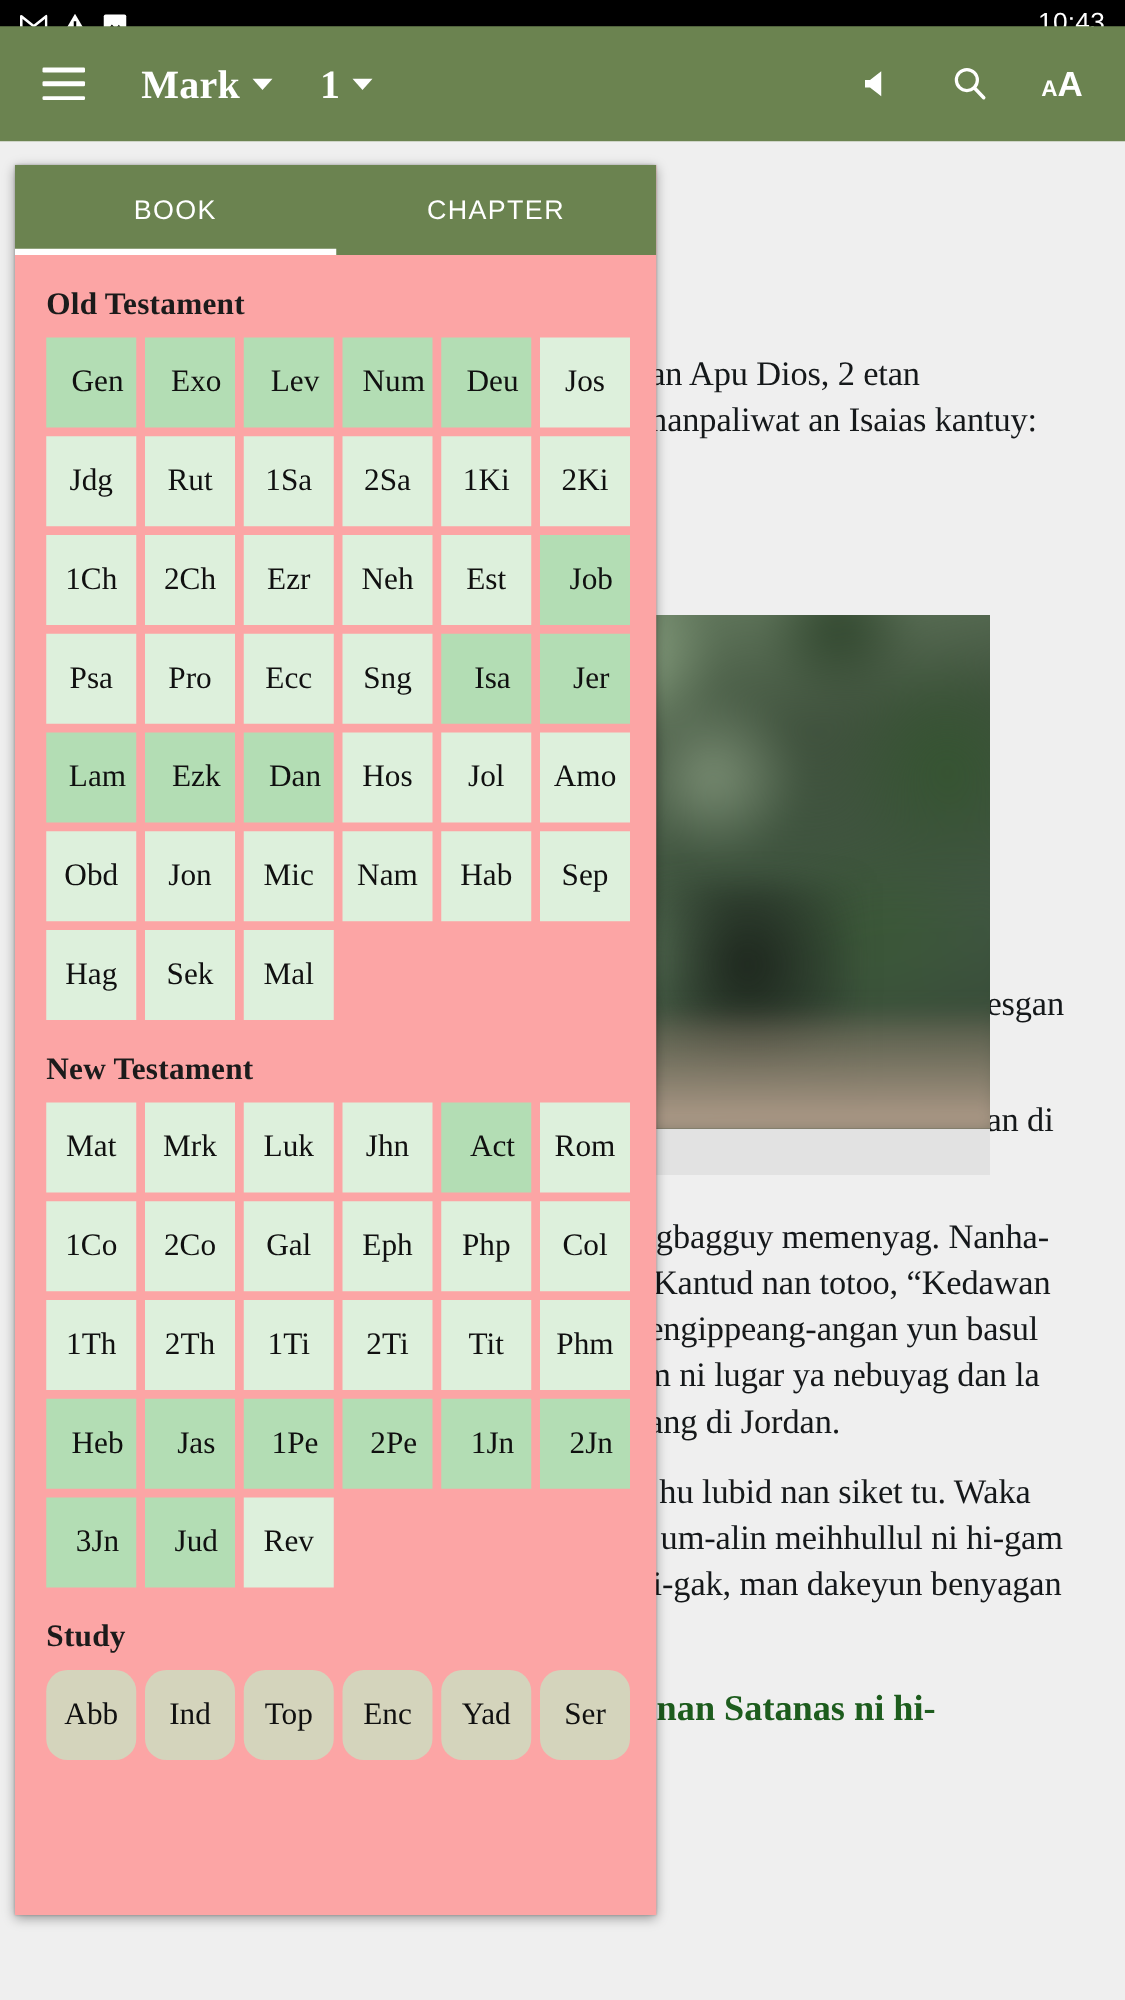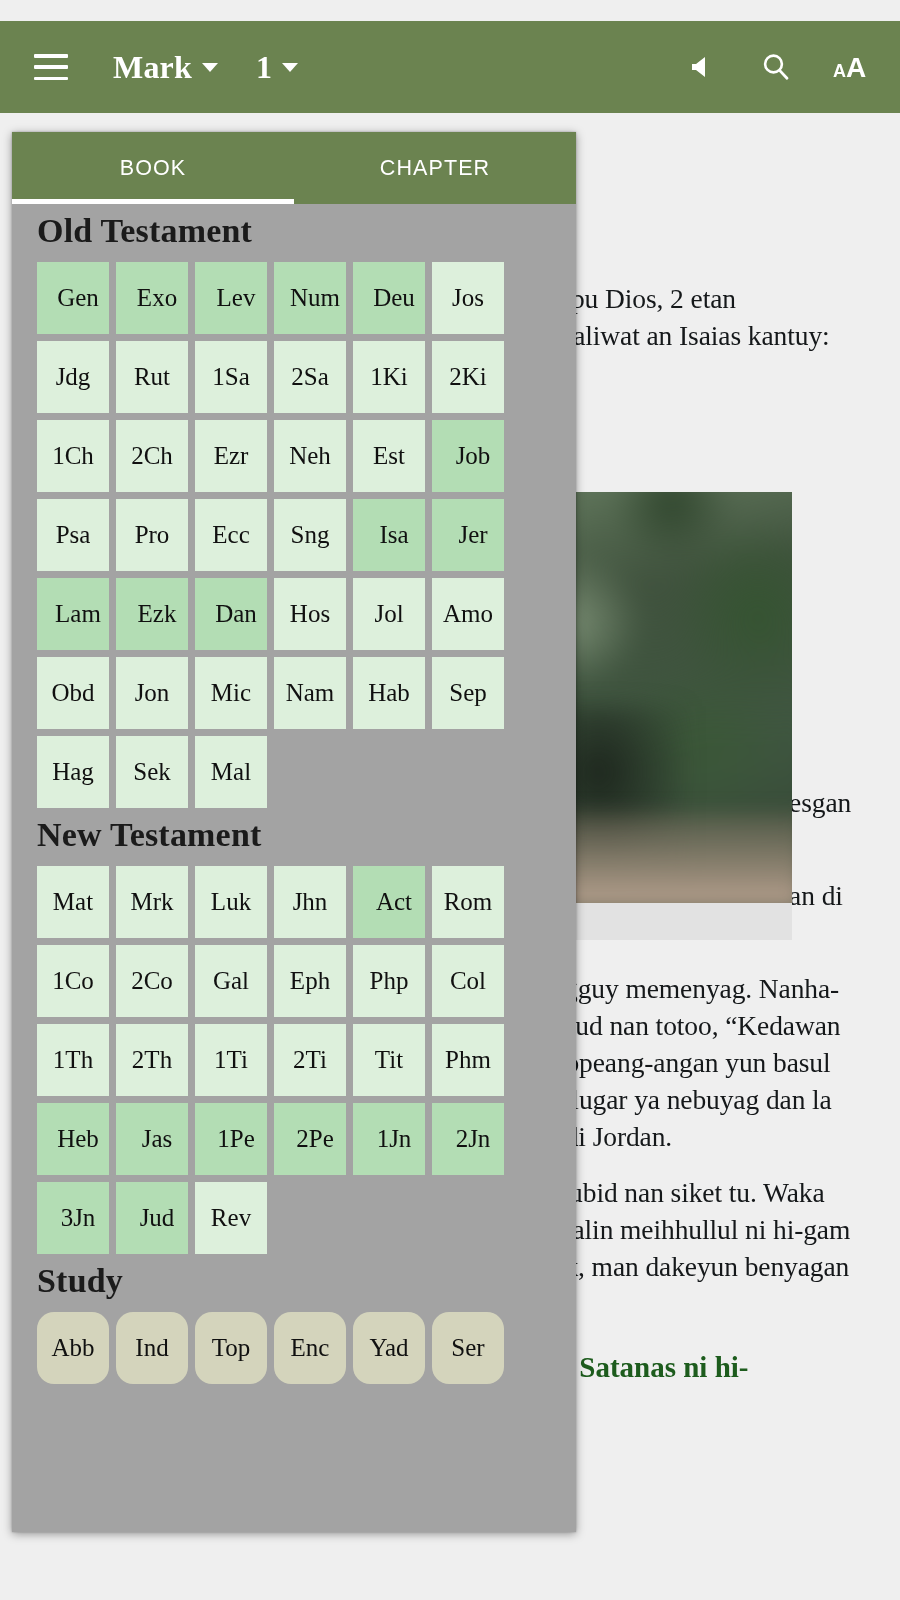"10:43" div.statusbar { html: none -> <div> <div> <span> <svg> <path></path> </svg> </span> <span> <svg> <path></path> <rect></rect> <rect></rect> </svg> </span> <span> <svg> <rect></rect> <path></path> </svg> </span> </div> <div></div> <div>10:43</div> </div> }
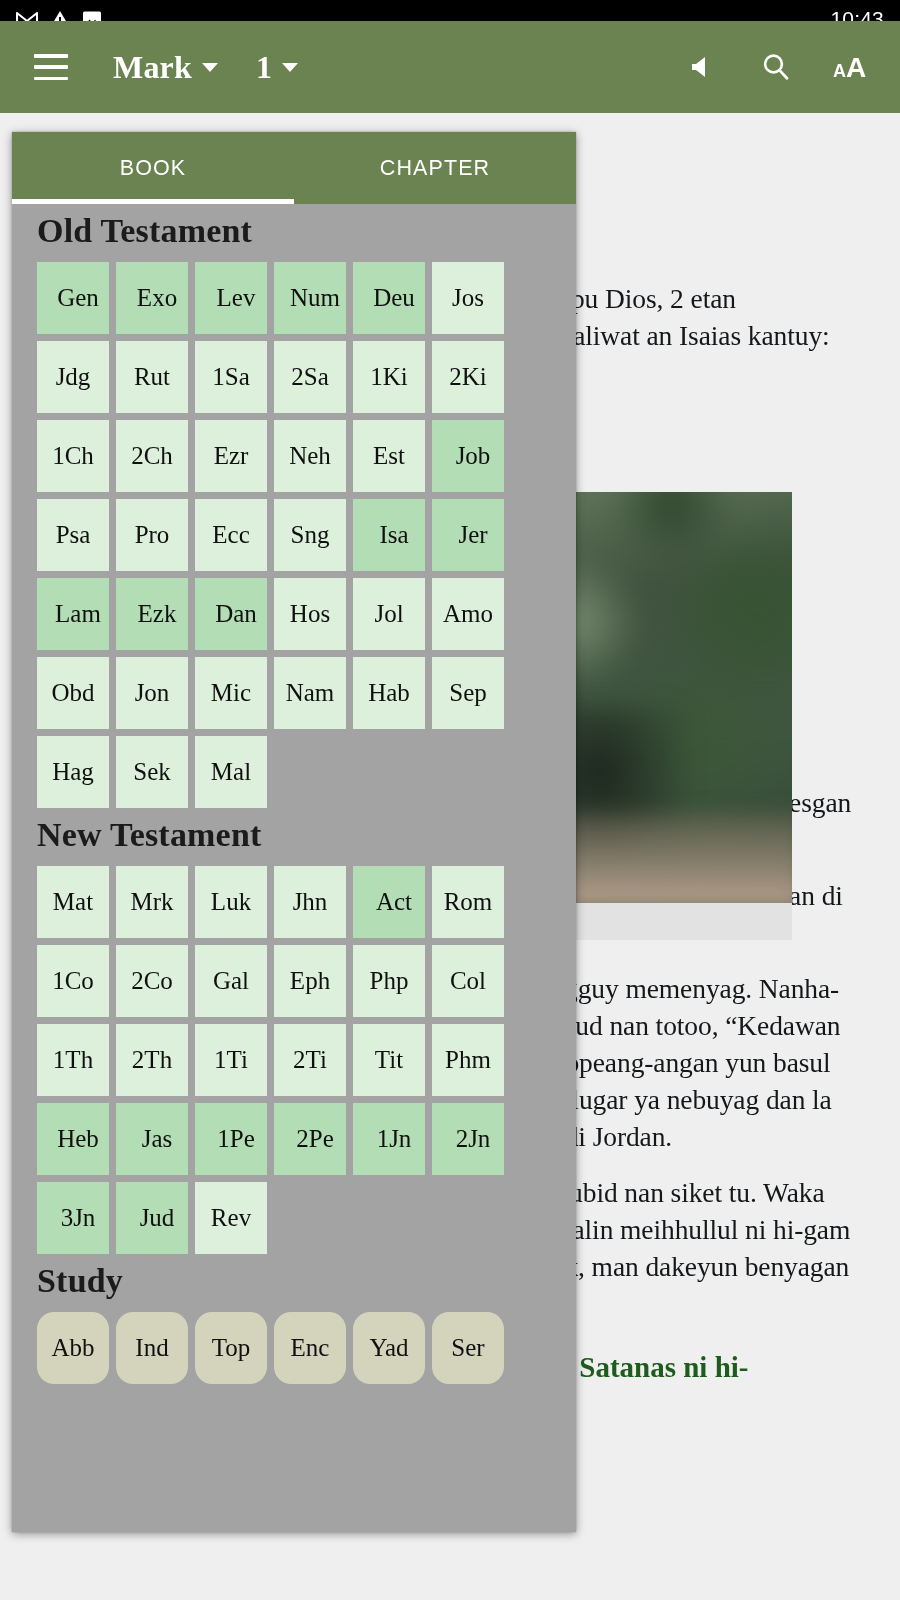"BOOK" .panel { background: #a3a3a3 -> #fca5a5; width: 564px -> 513px }
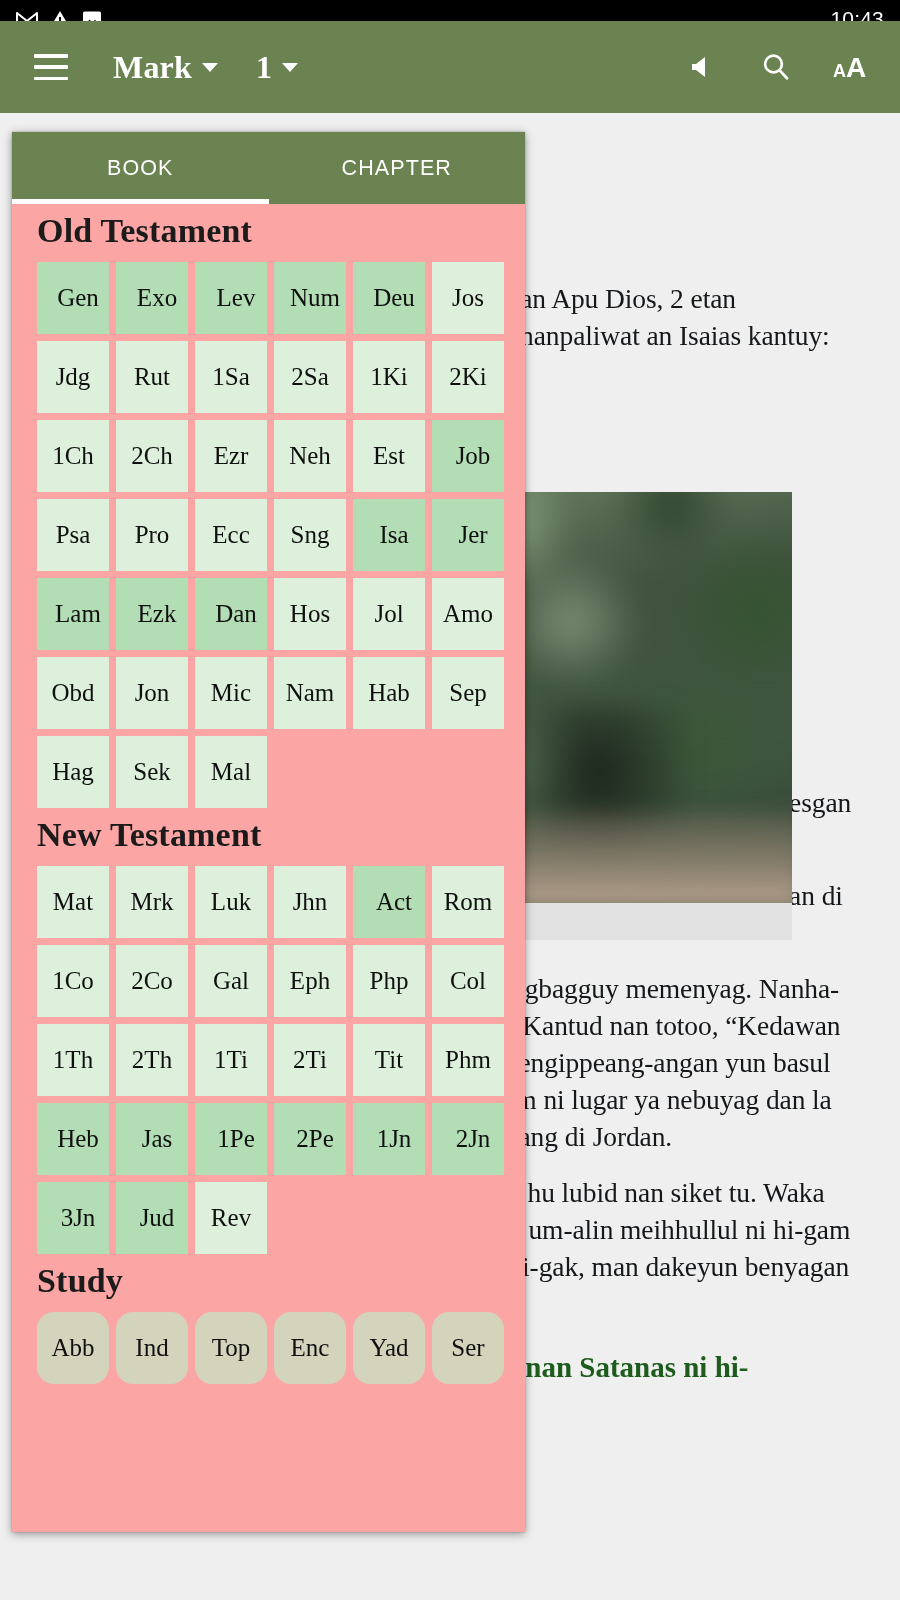"Old Testament" .sect-title { font-size: 34px -> 25px; padding: 8px 0 12px 25px -> 26px 0 12px 25px }
